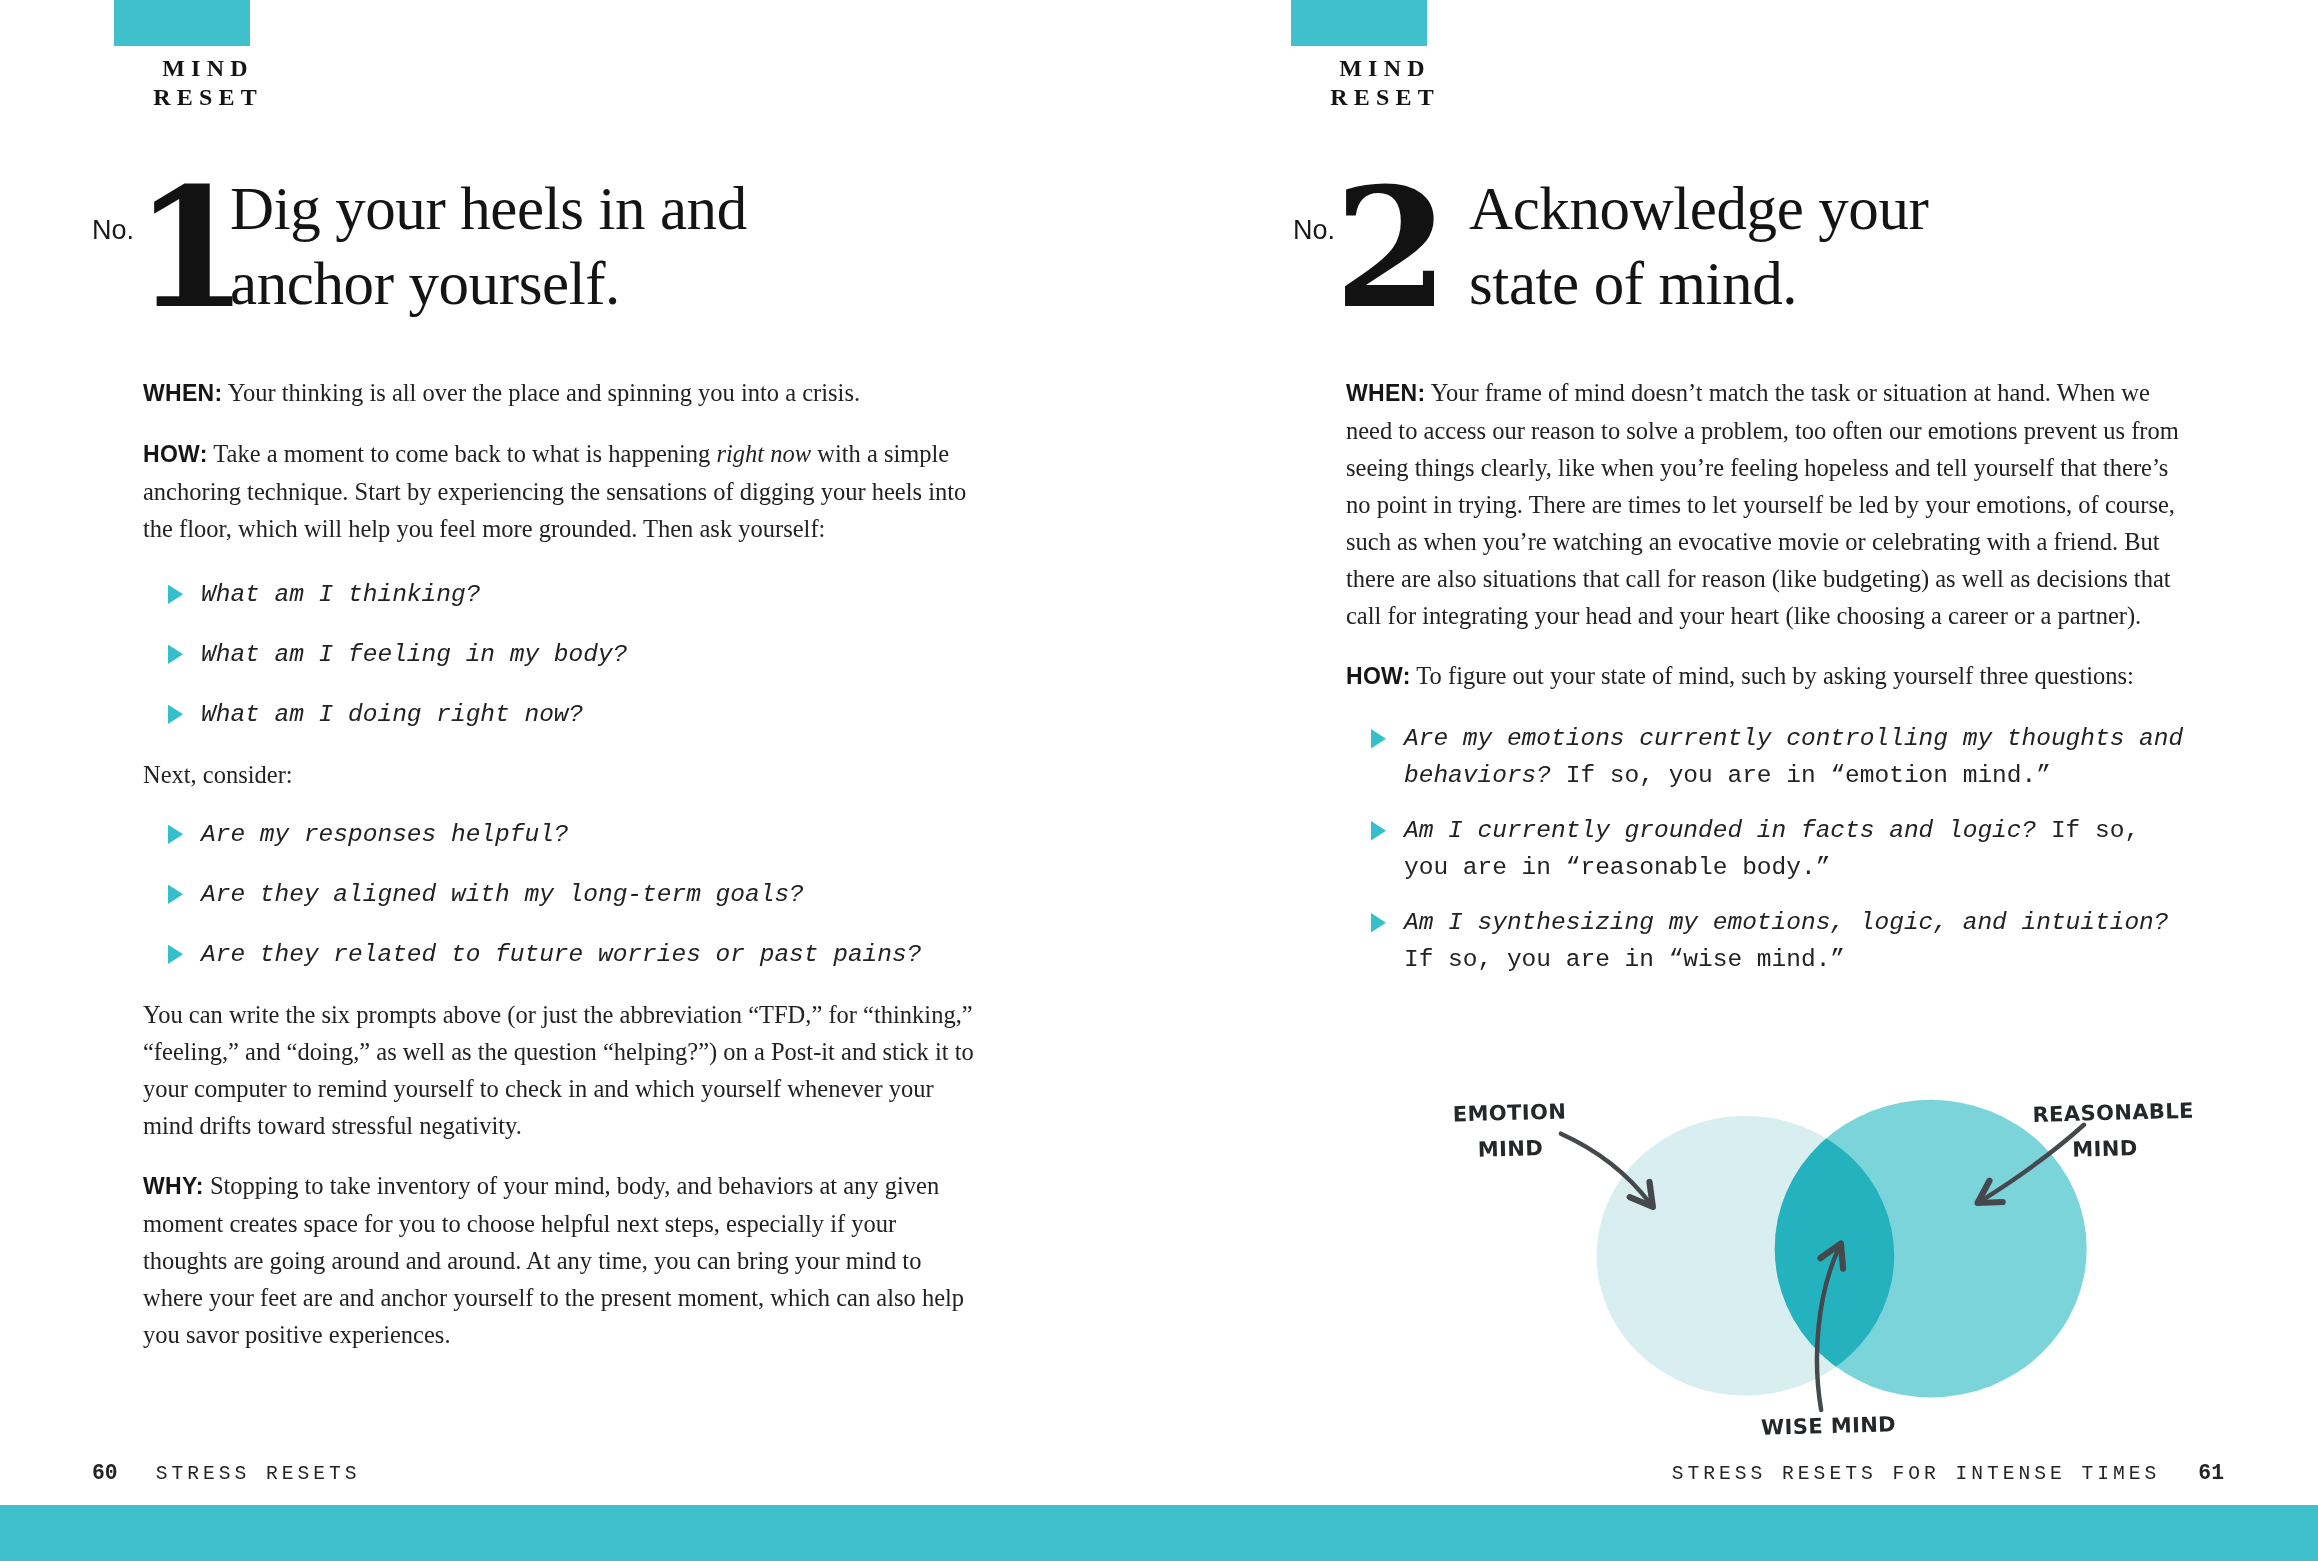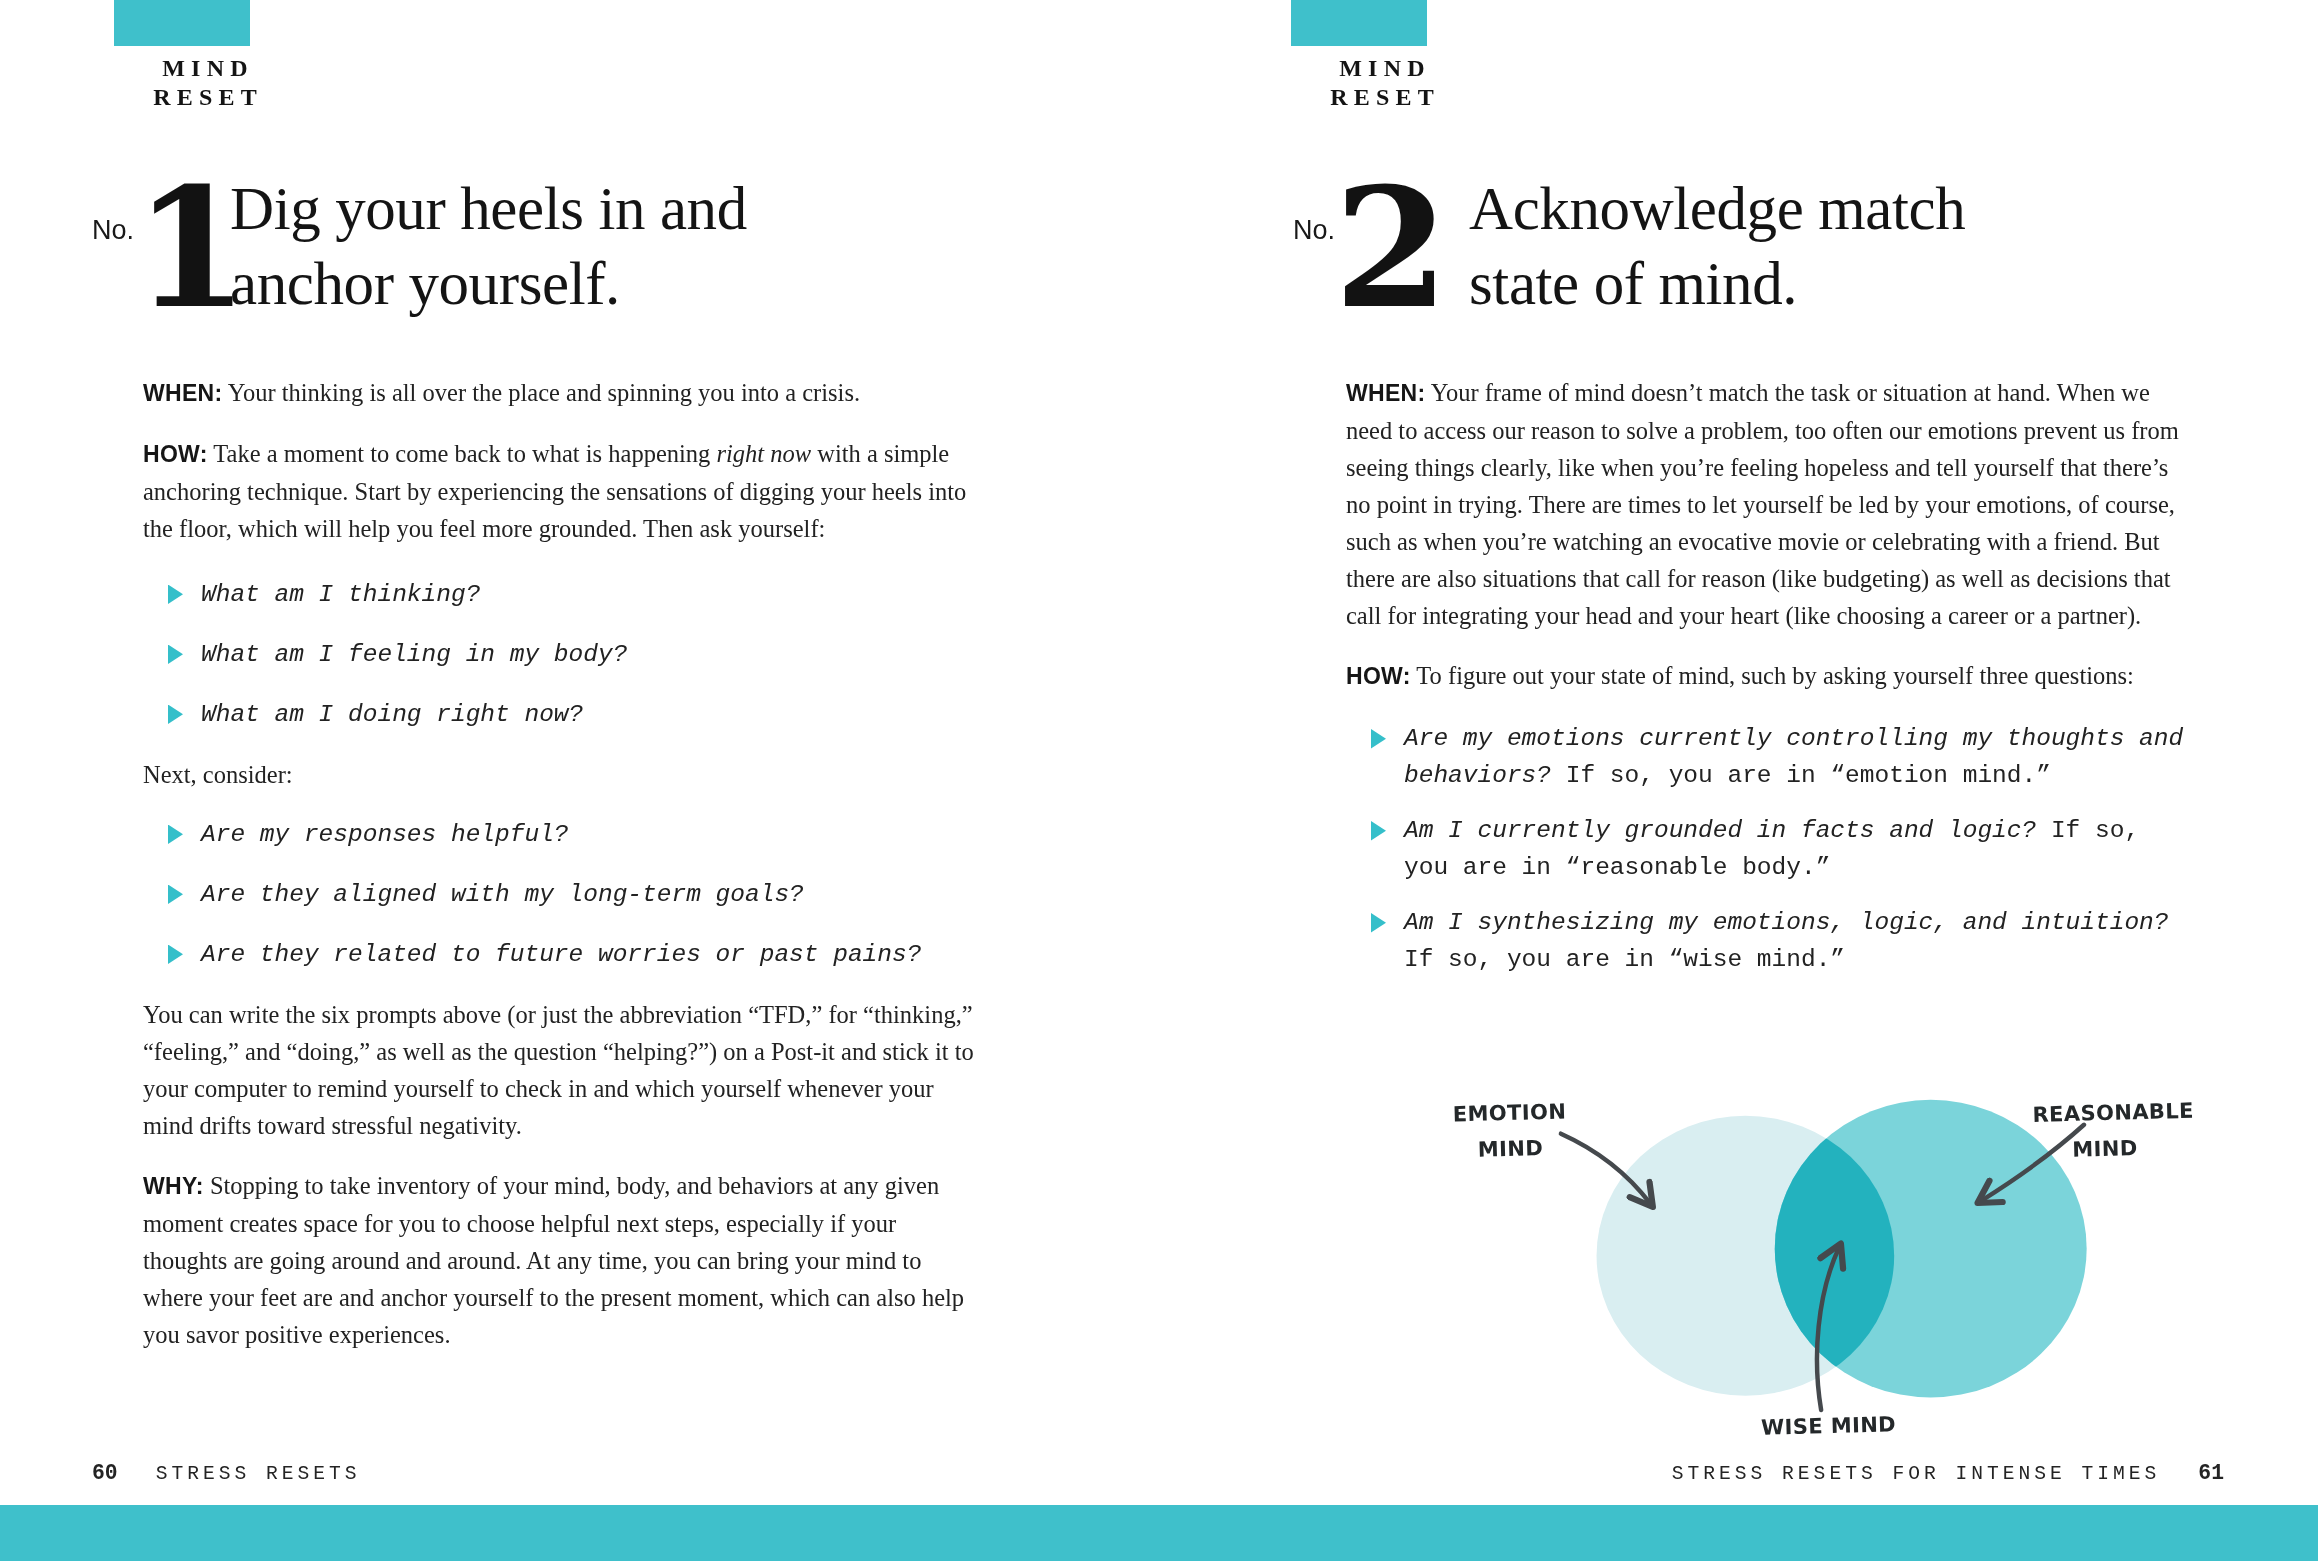"Acknowledge match" div { text: match -> your }
